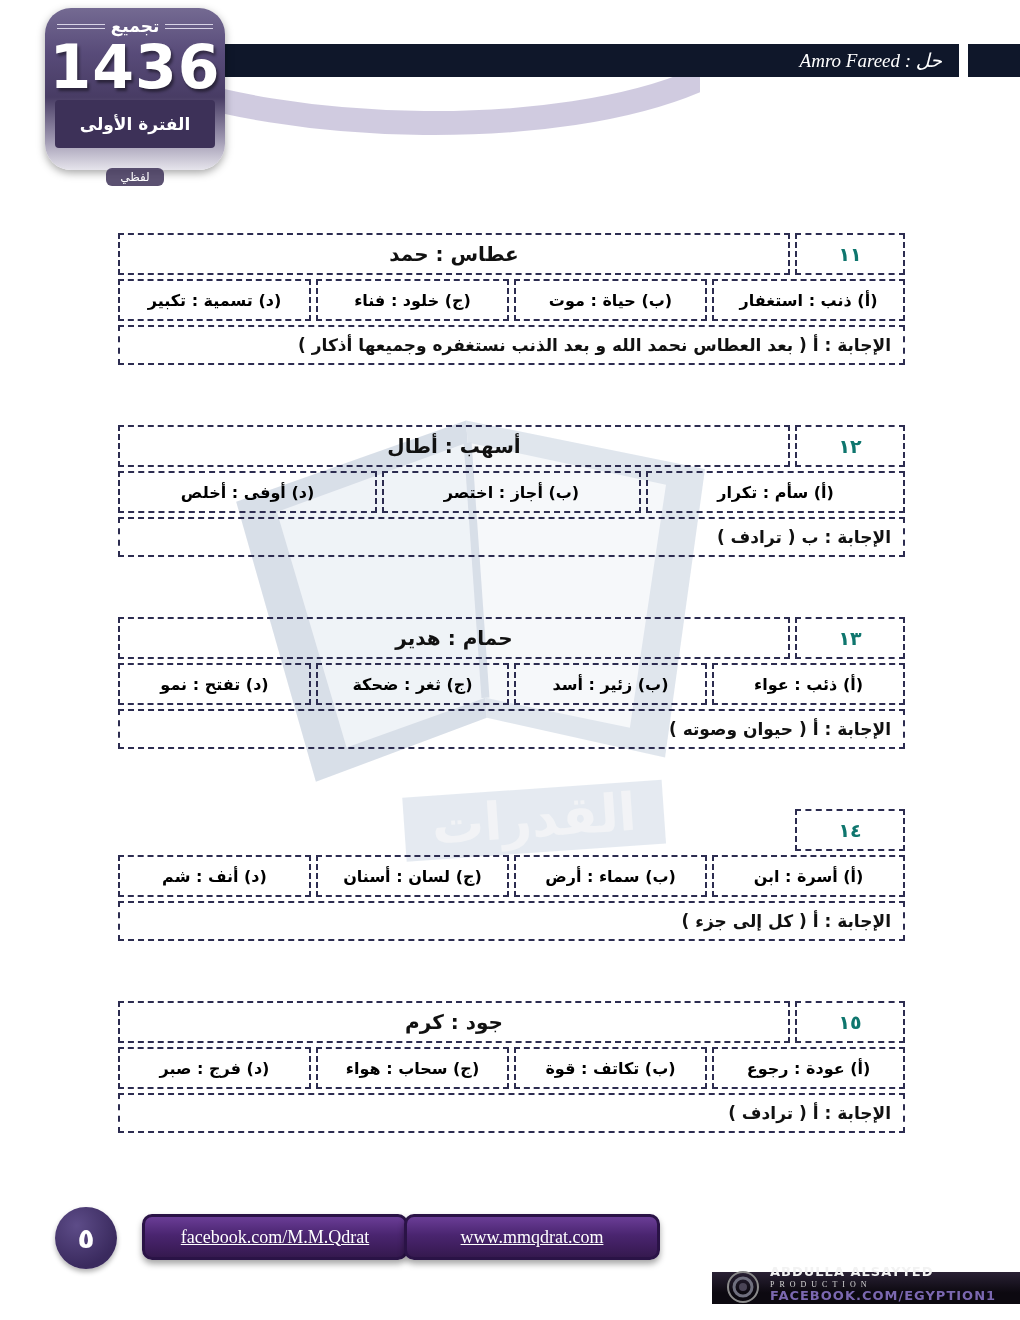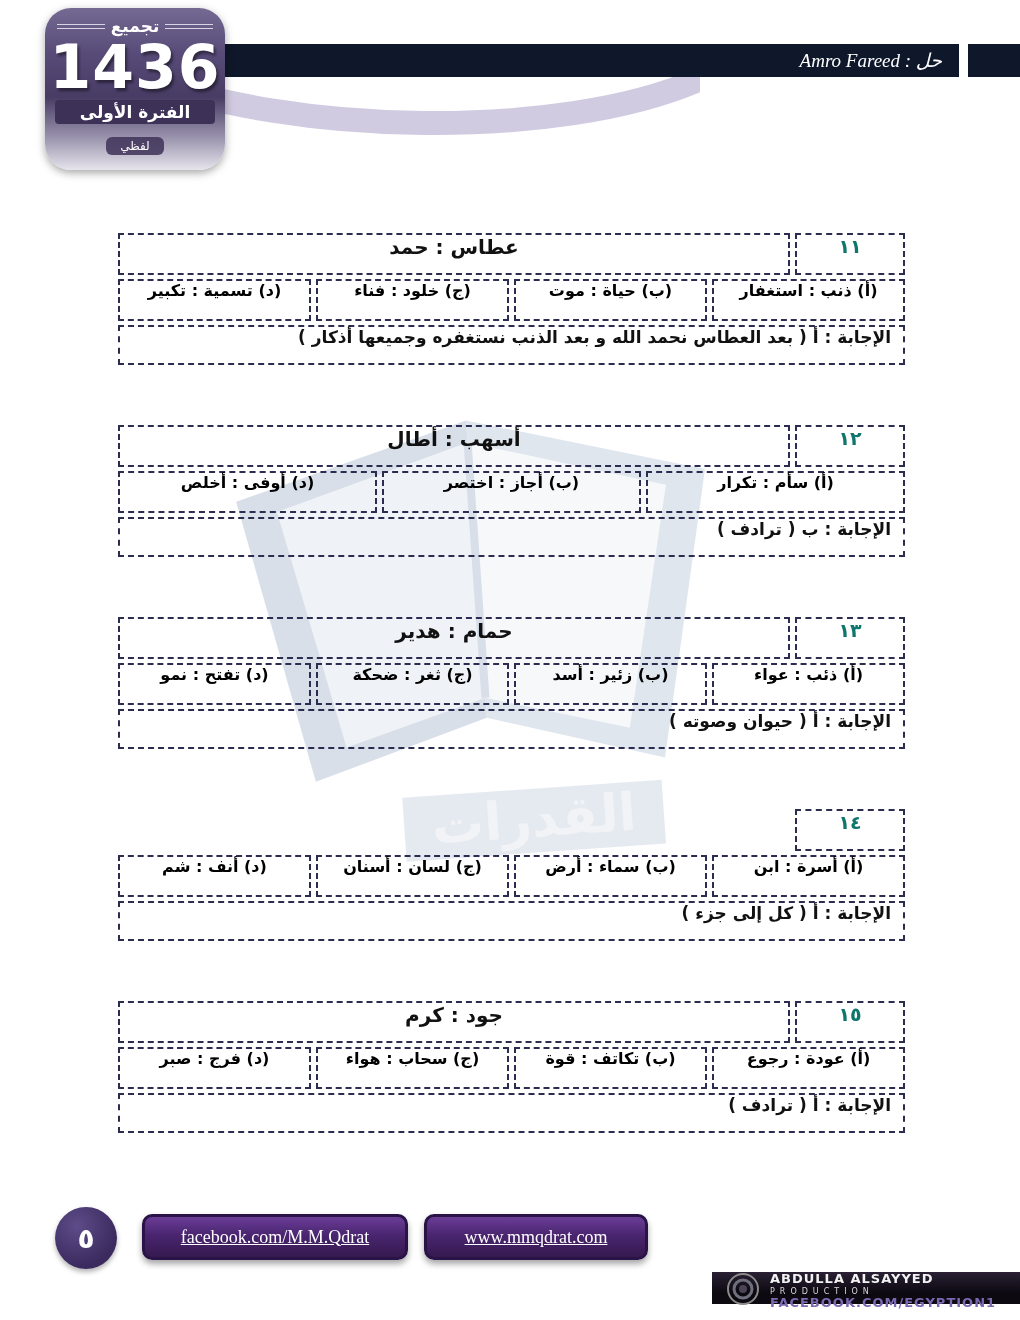"الفترة الأولى" .badge-period { padding: 2px 0 -> 14px 0 }
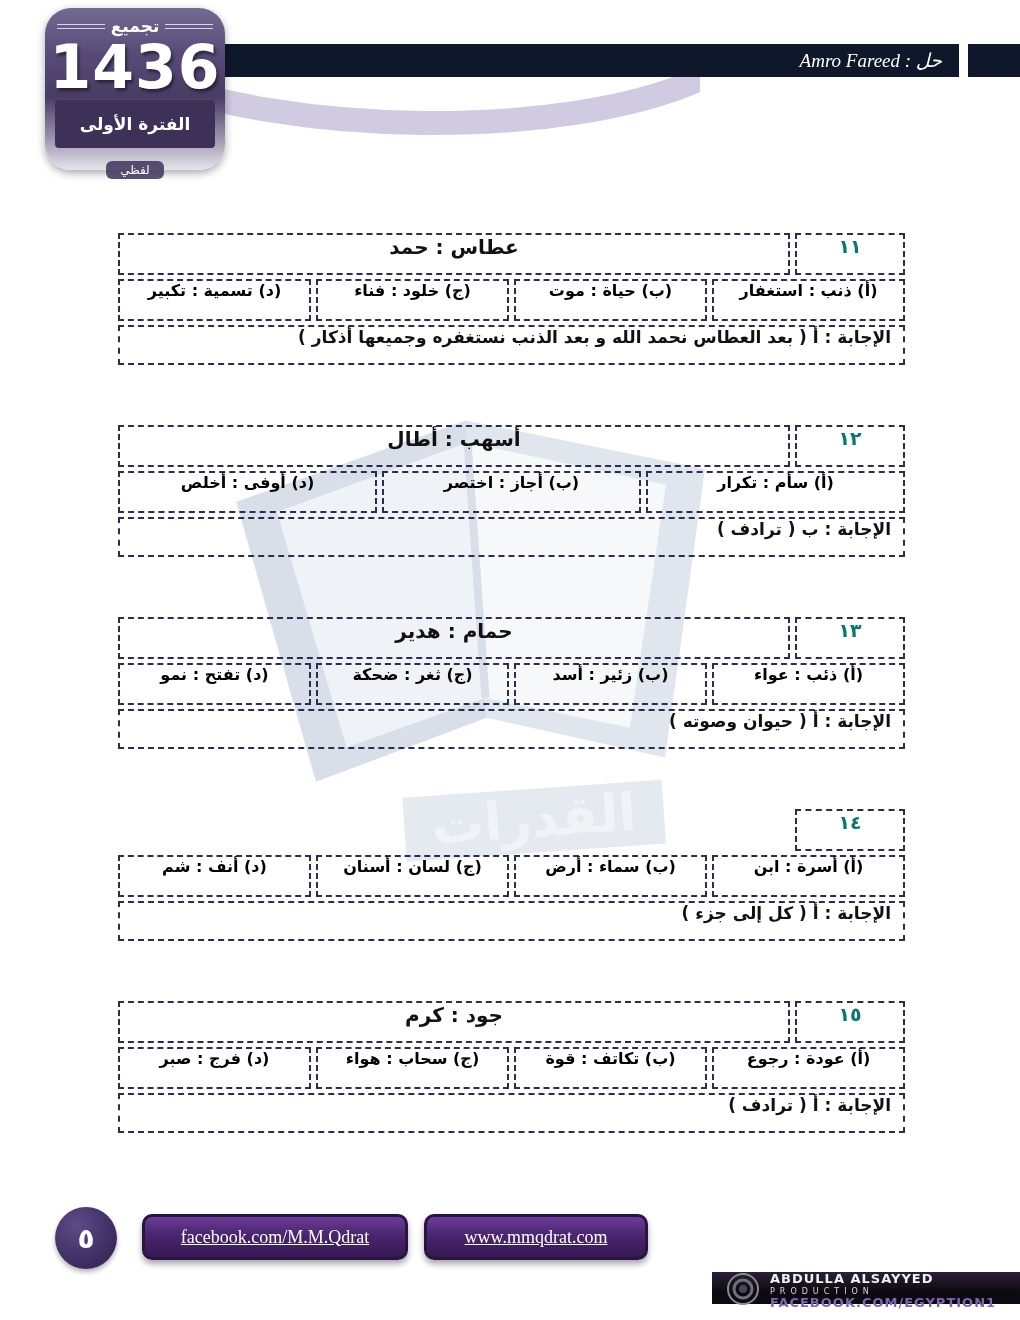"لفظي" .badge-tag { margin-top: 13px -> 20px }
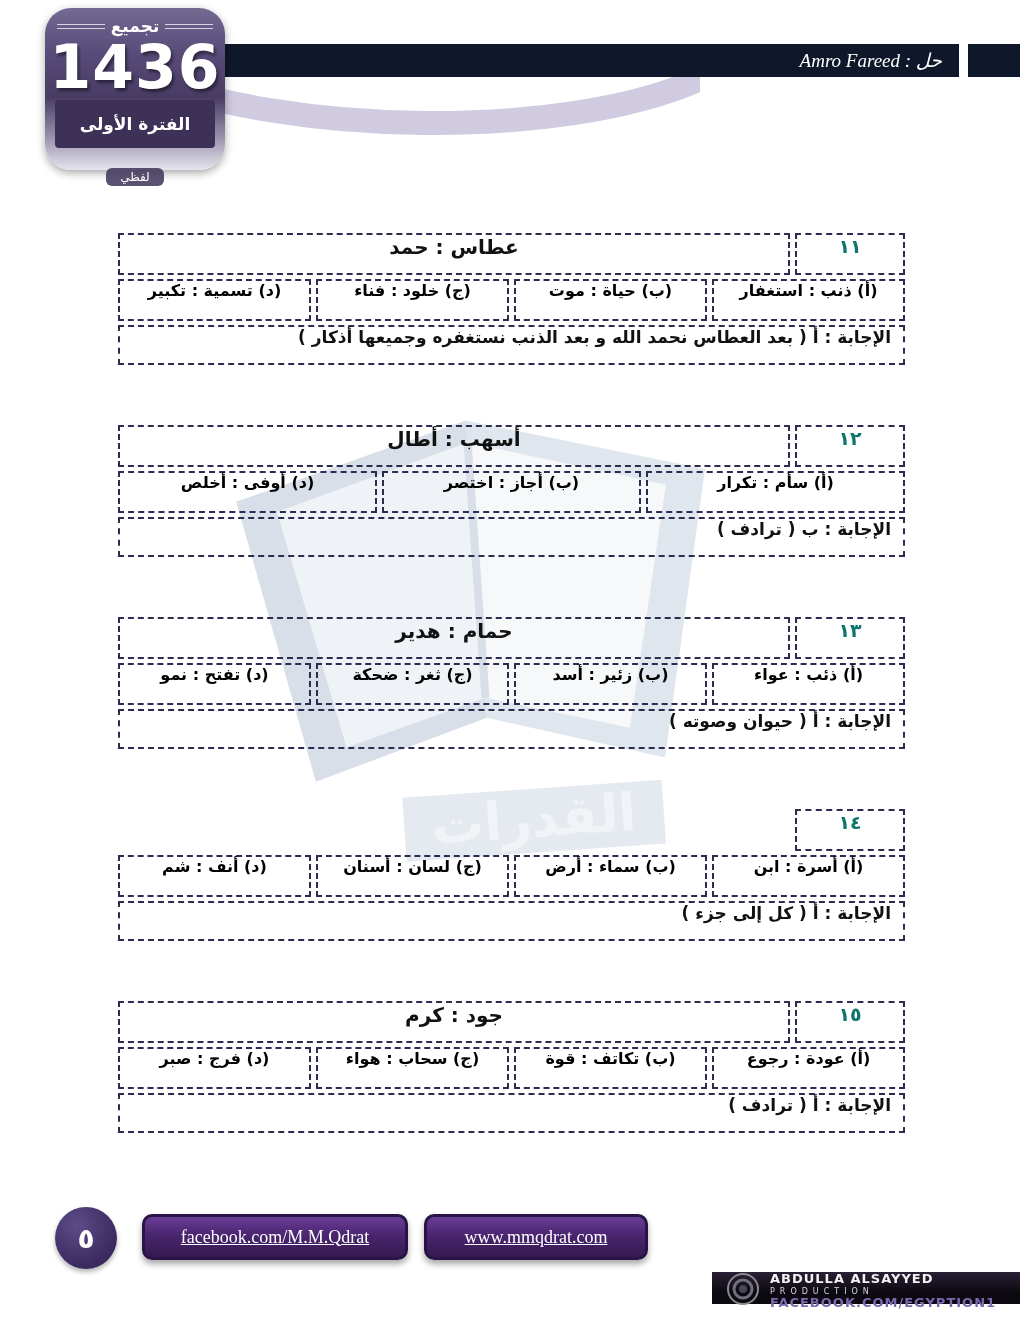"عطاس : حمد" .cell { align-items: none -> center }
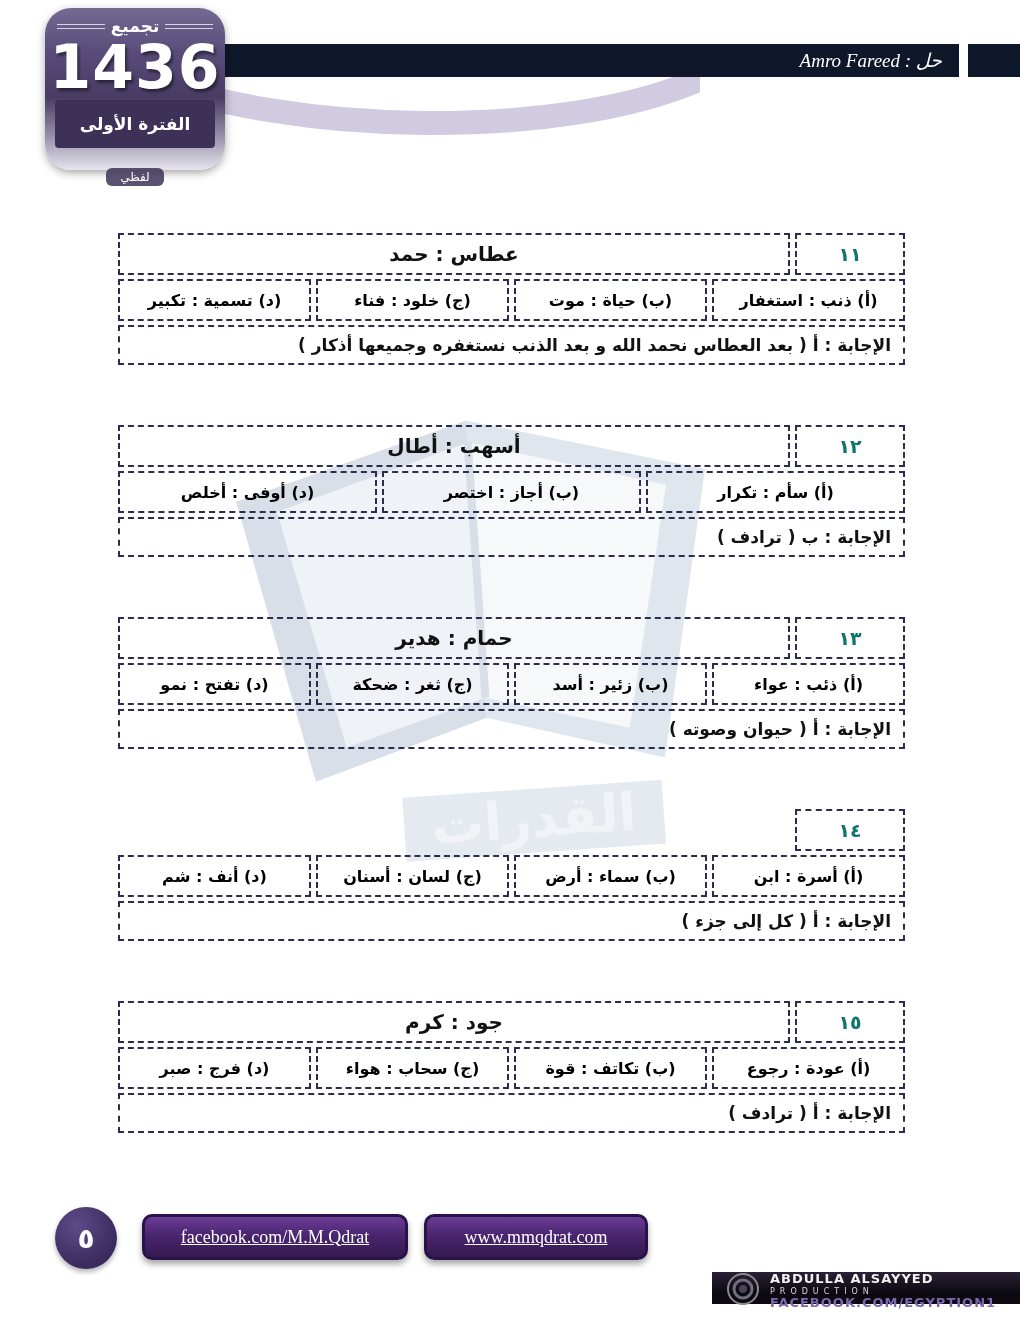"www.mmqdrat.com" .btn-web { left: 424px -> 404px; width: 224px -> 256px }
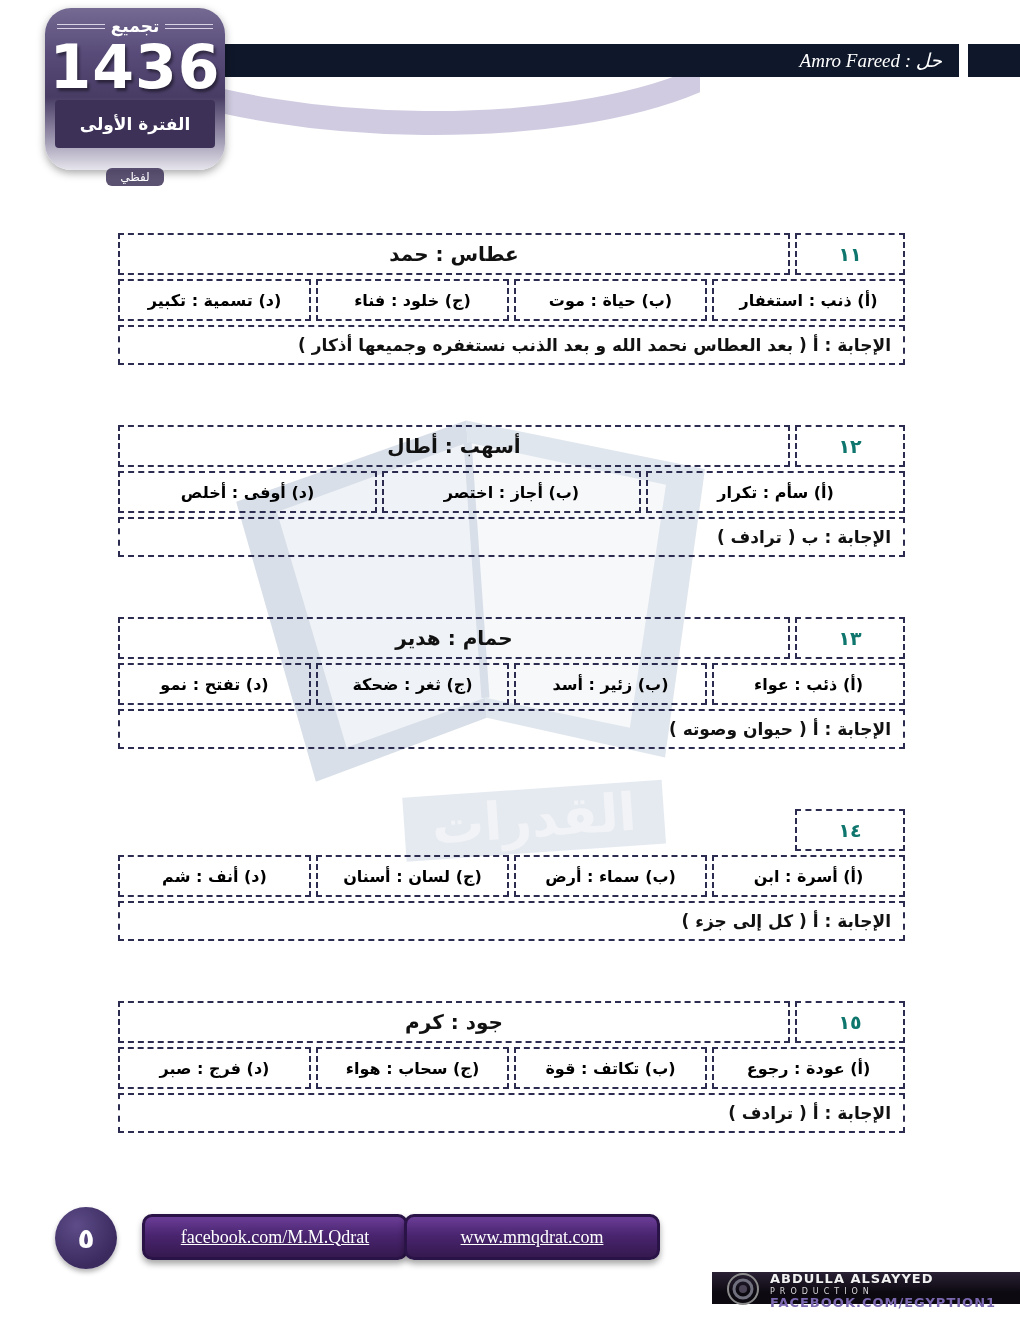"ABDULLA ALSAYYED" .production { align-items: flex-start -> flex-end }
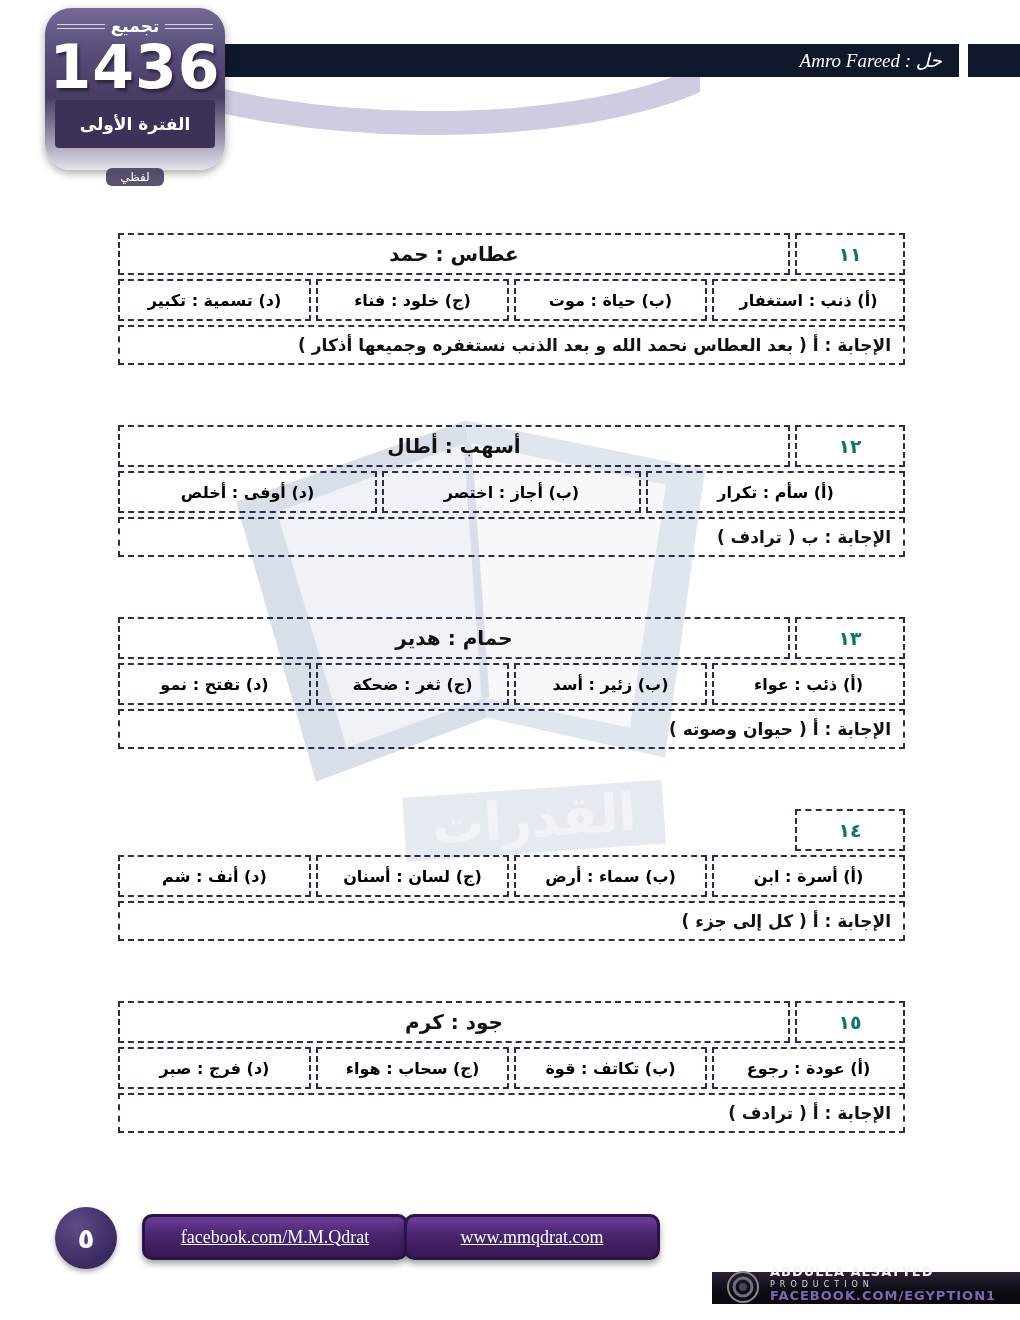"PRODUCTION" .prod-line2 { font-family: none -> Liberation Serif, serif }
